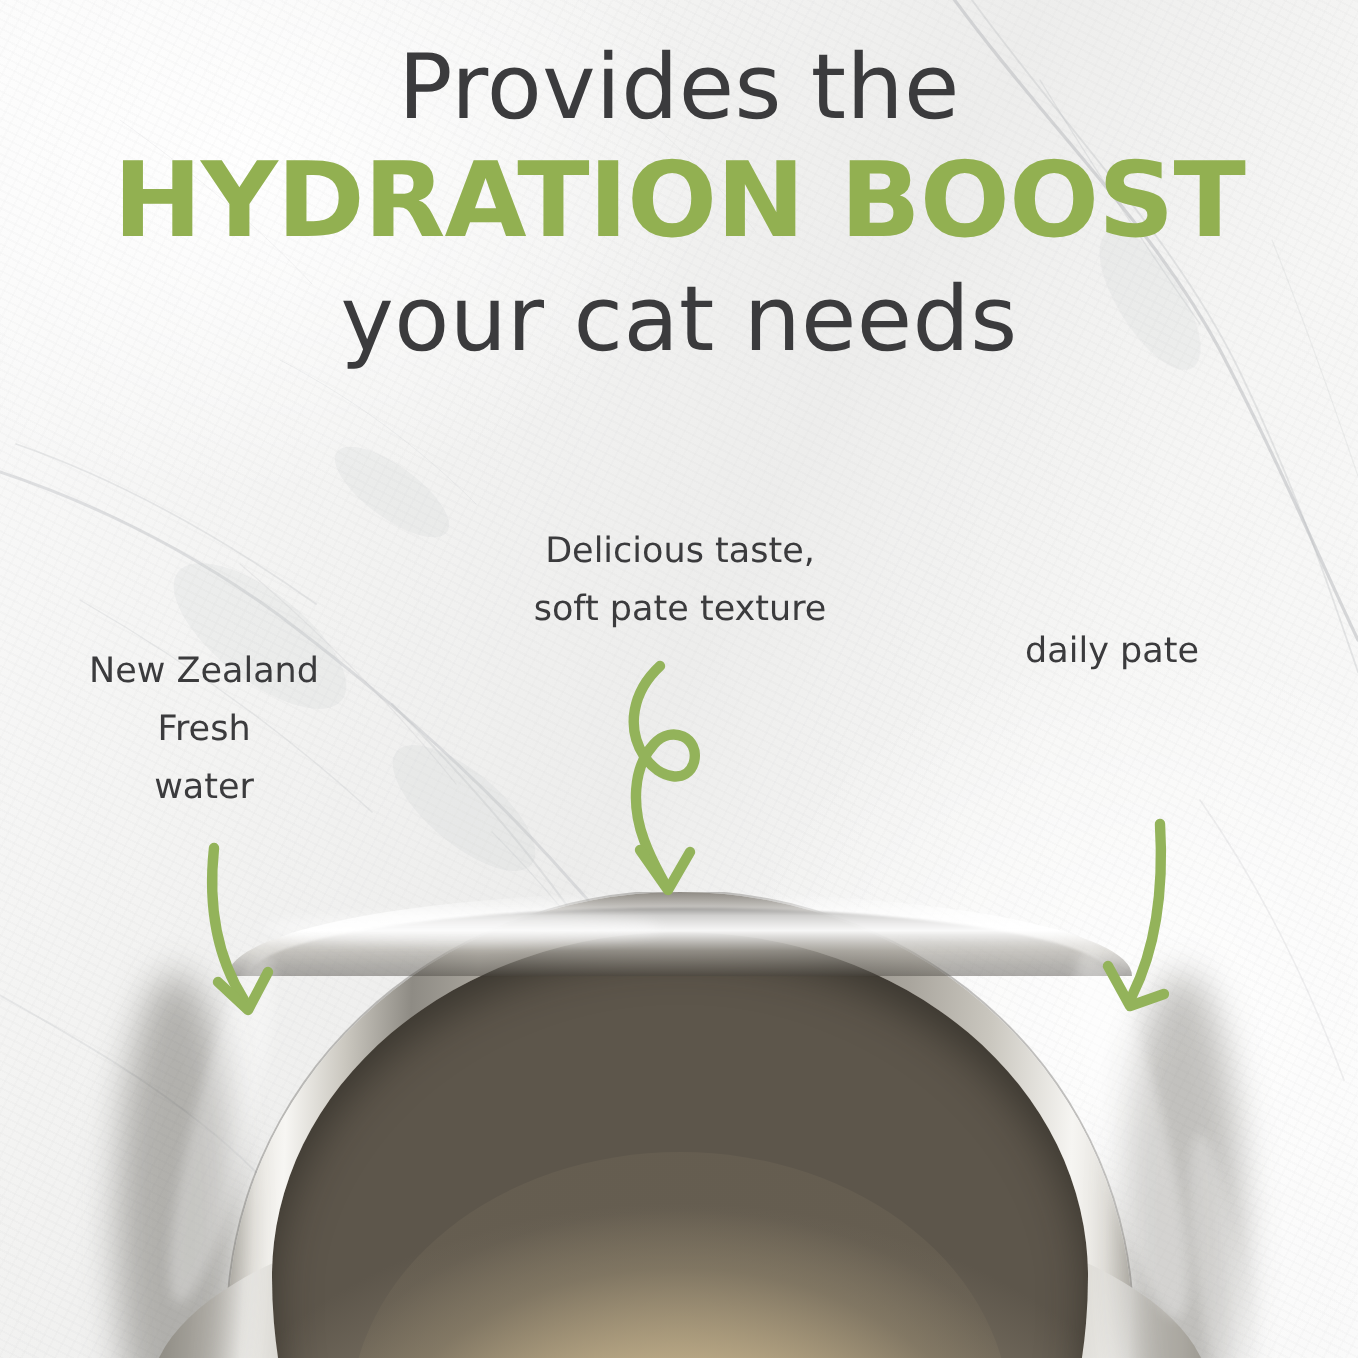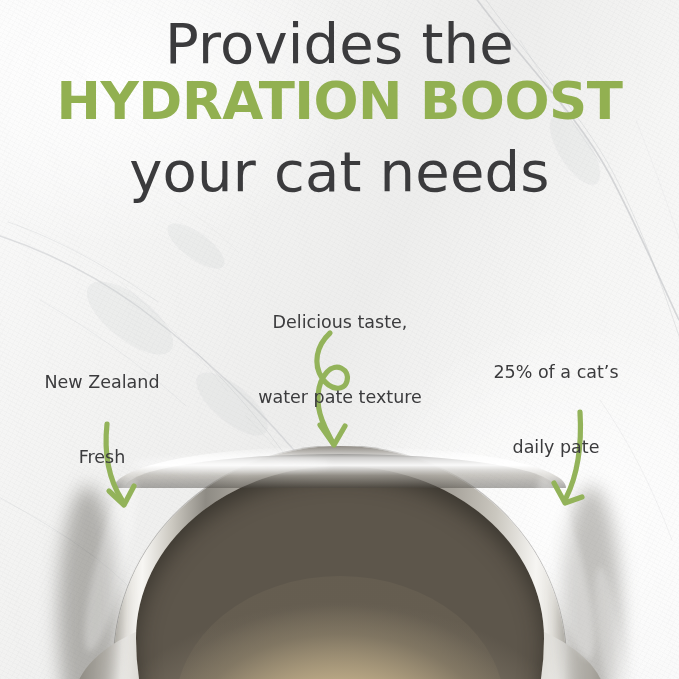"Provides the" .hl-line1,.hl-line3 { font-size: 56px -> 45px }
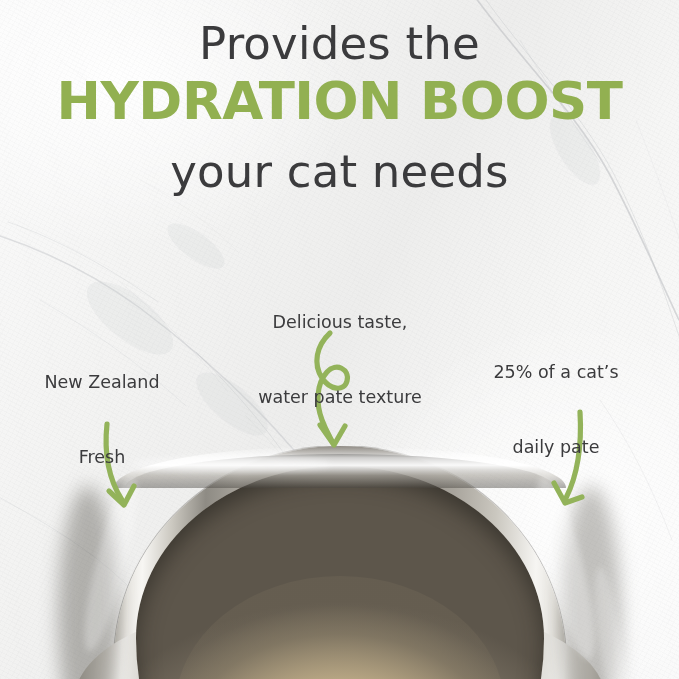"your cat needs" .hl-line3 { margin-top: 14px -> 2px }
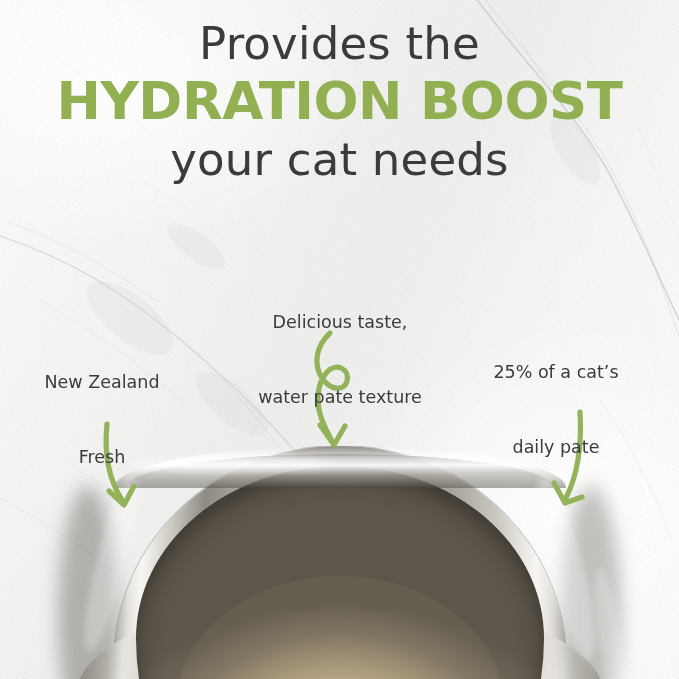"Delicious taste," .callout span { margin-top: 46px -> none }
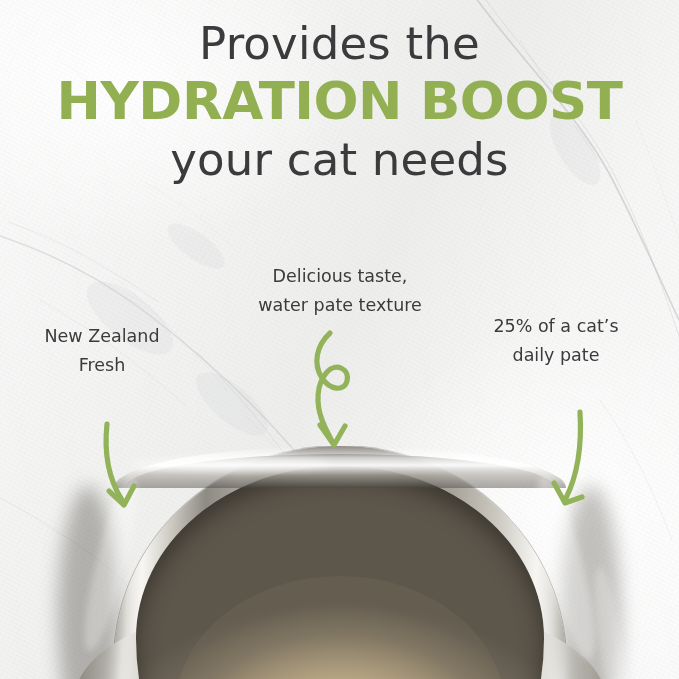"water pate texture" span { text: water -> soft }
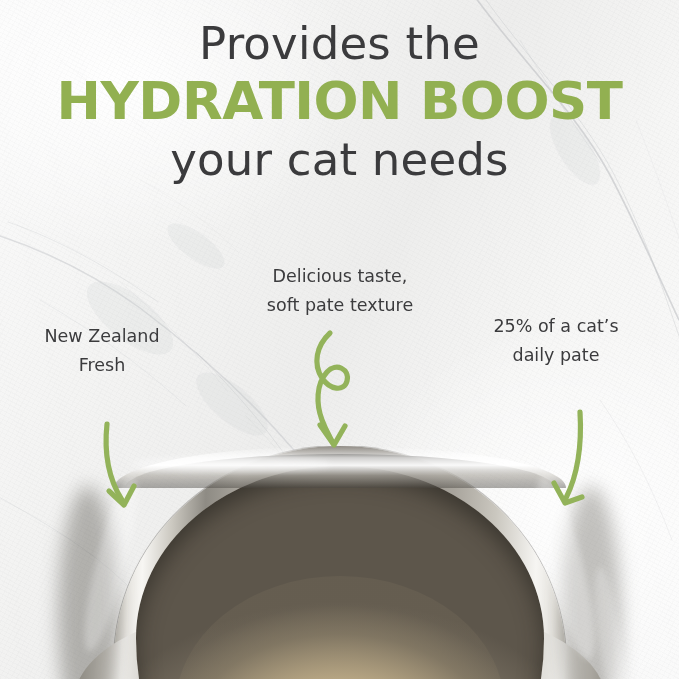"25% of a cat’s" span { html: <span>25% of a cat’s</span> -> none }
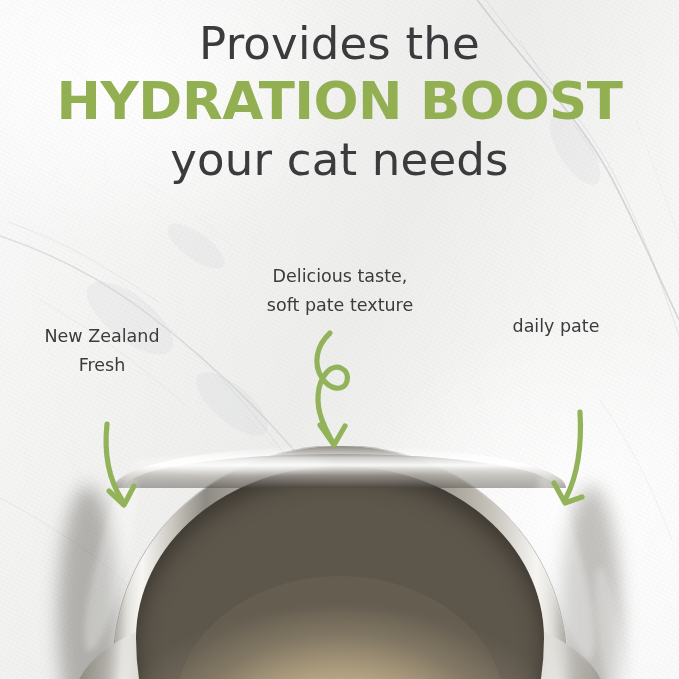"water" span { html: none -> <span>water</span> }
